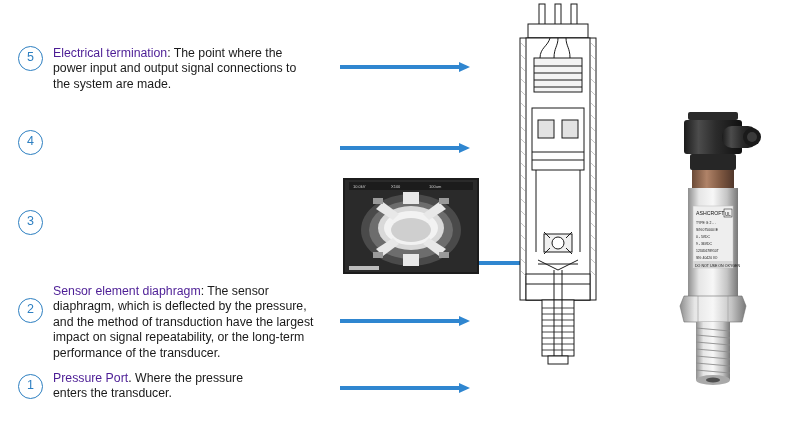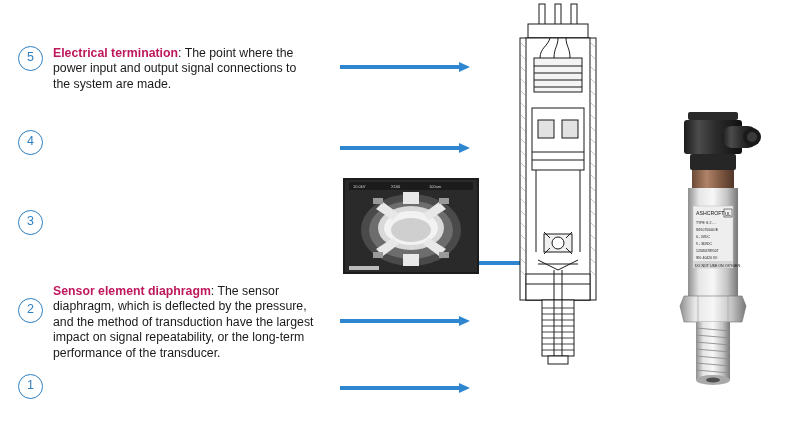"Electrical termination" .ctext b { color: #be185d -> #4c1d95; font-weight: bold -> normal }
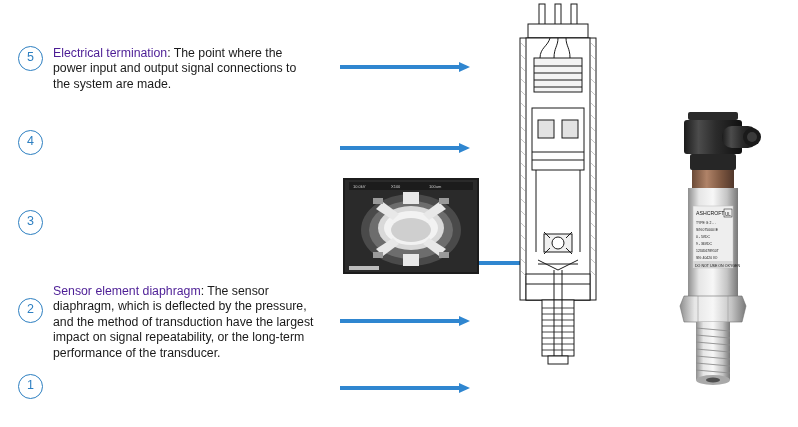"Pressure Port. Where the pressure" div.ctext { html: none -> <div><b>Pressure Port</b><span>. Where the pressure enters the transducer.</span></div> }
